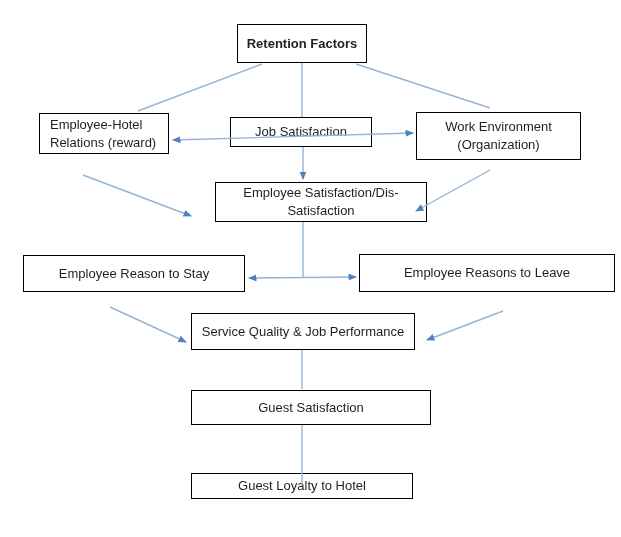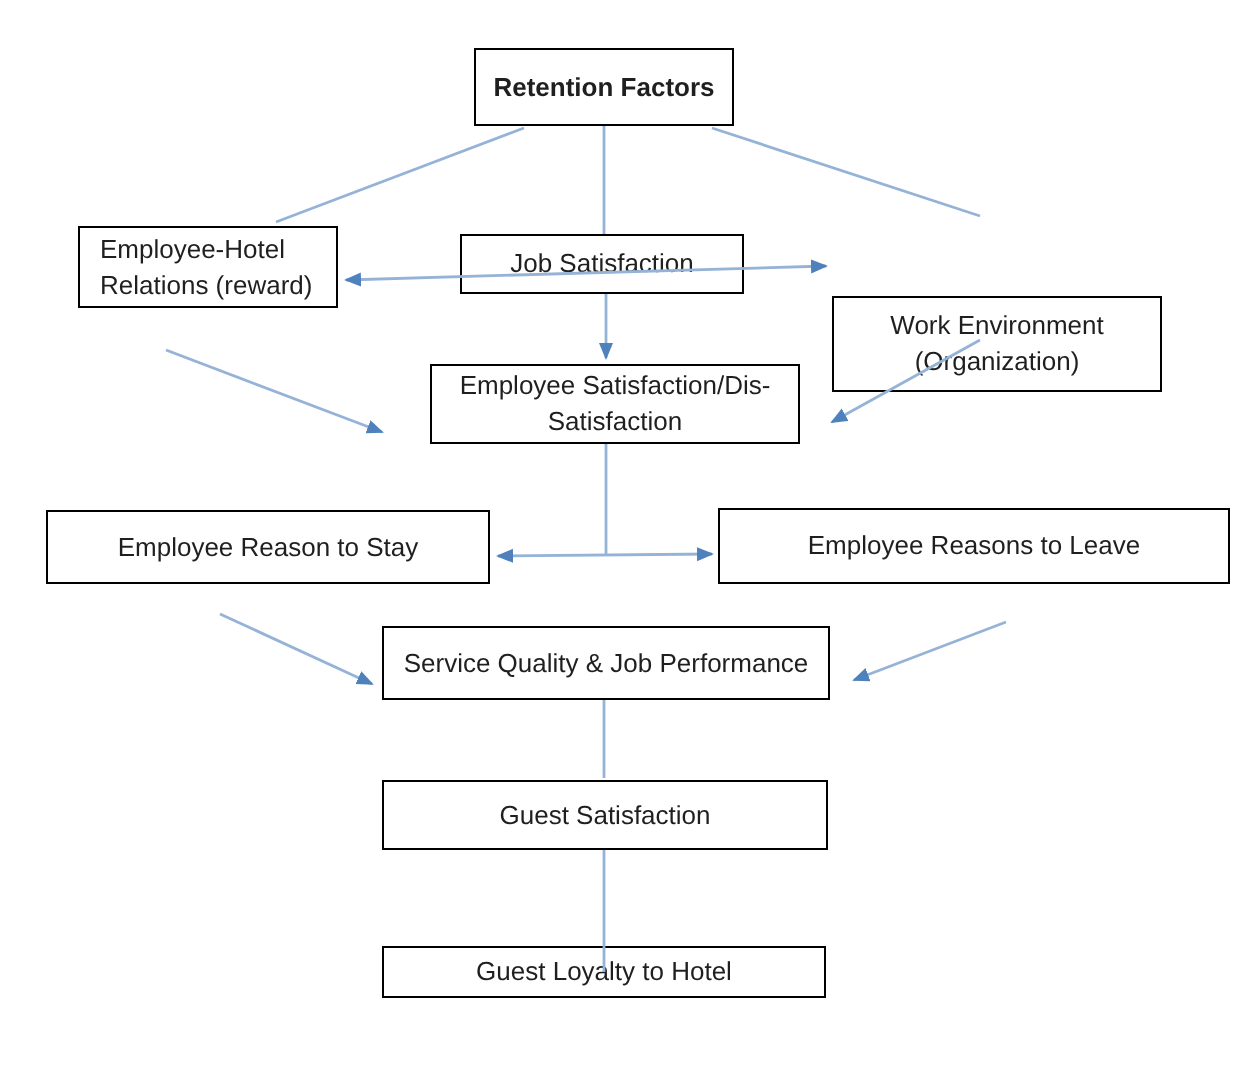"Work Environment (Organization)" #n-work-env { margin-top: 36px -> none }
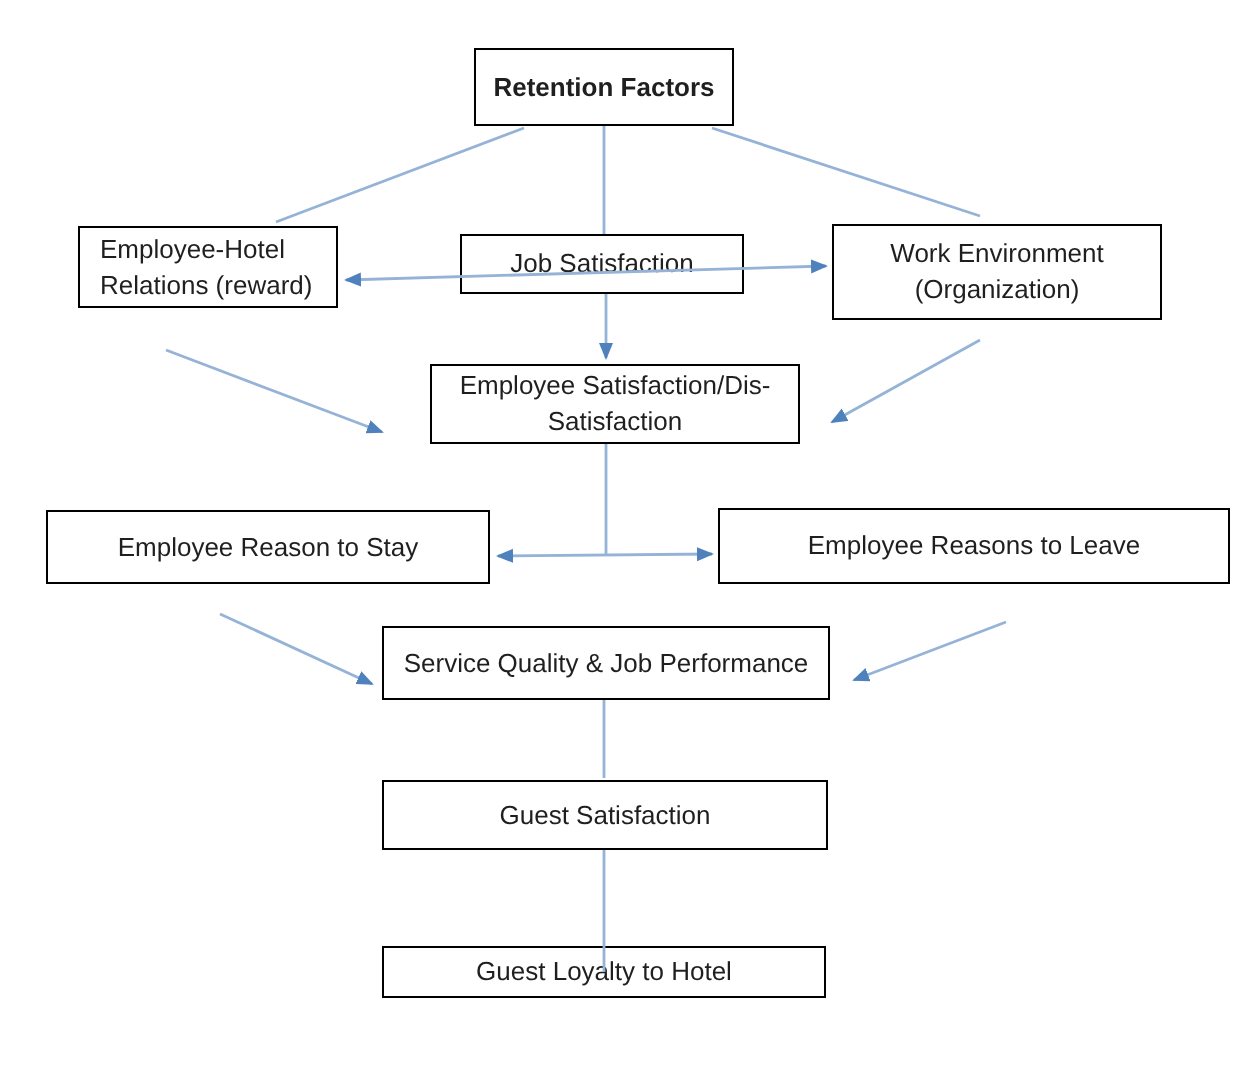"Employee Satisfaction/Dis-Satisfaction" #n-emp-sat { width: 185px -> 212px }
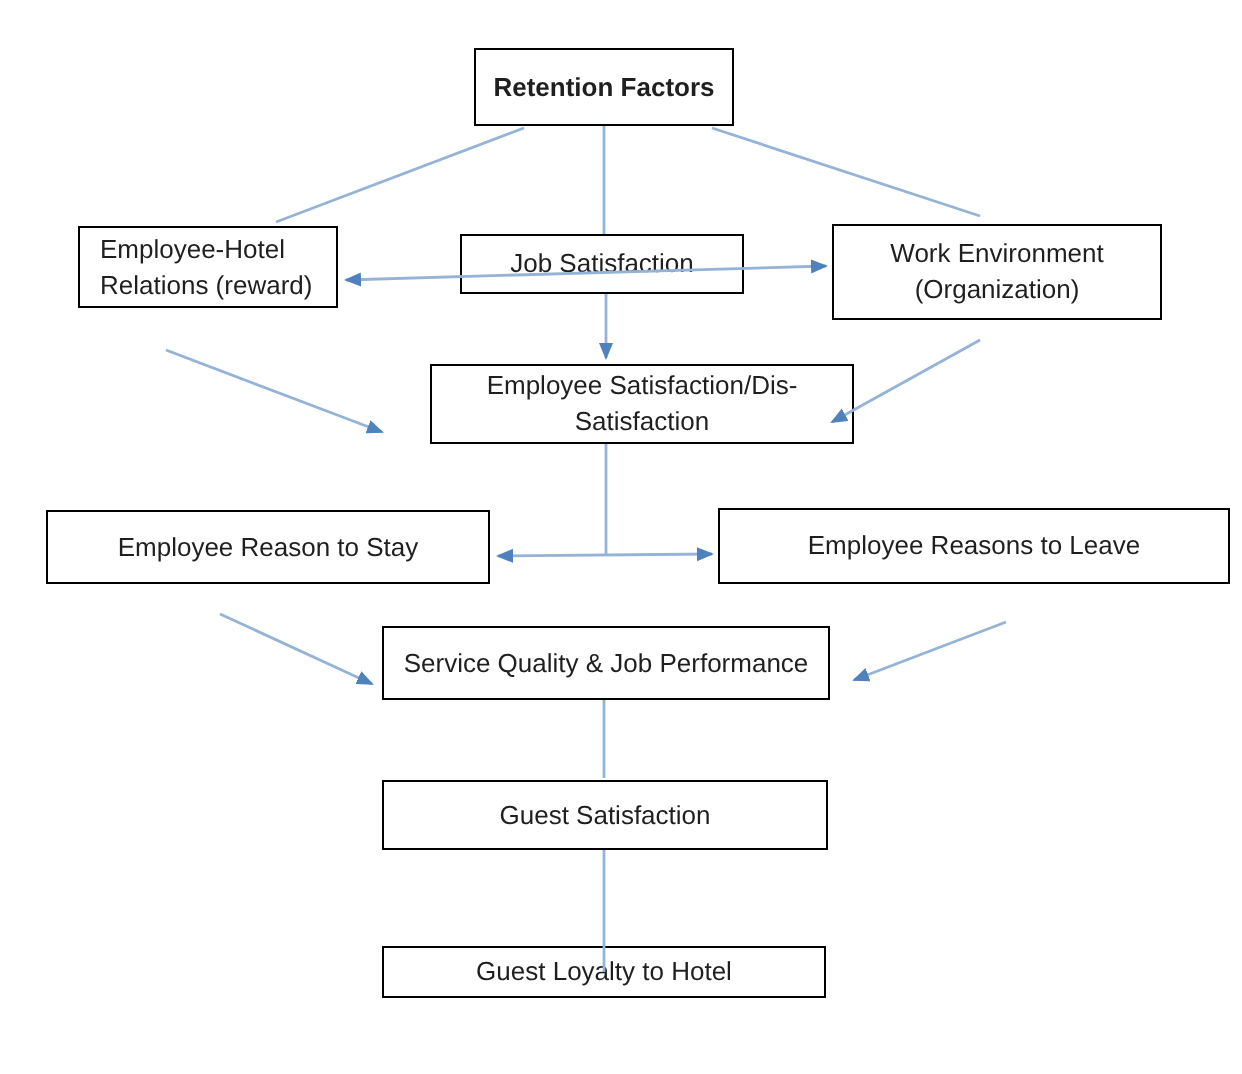"Guest Satisfaction" #n-guest-sat { width: 223px -> 240px }
